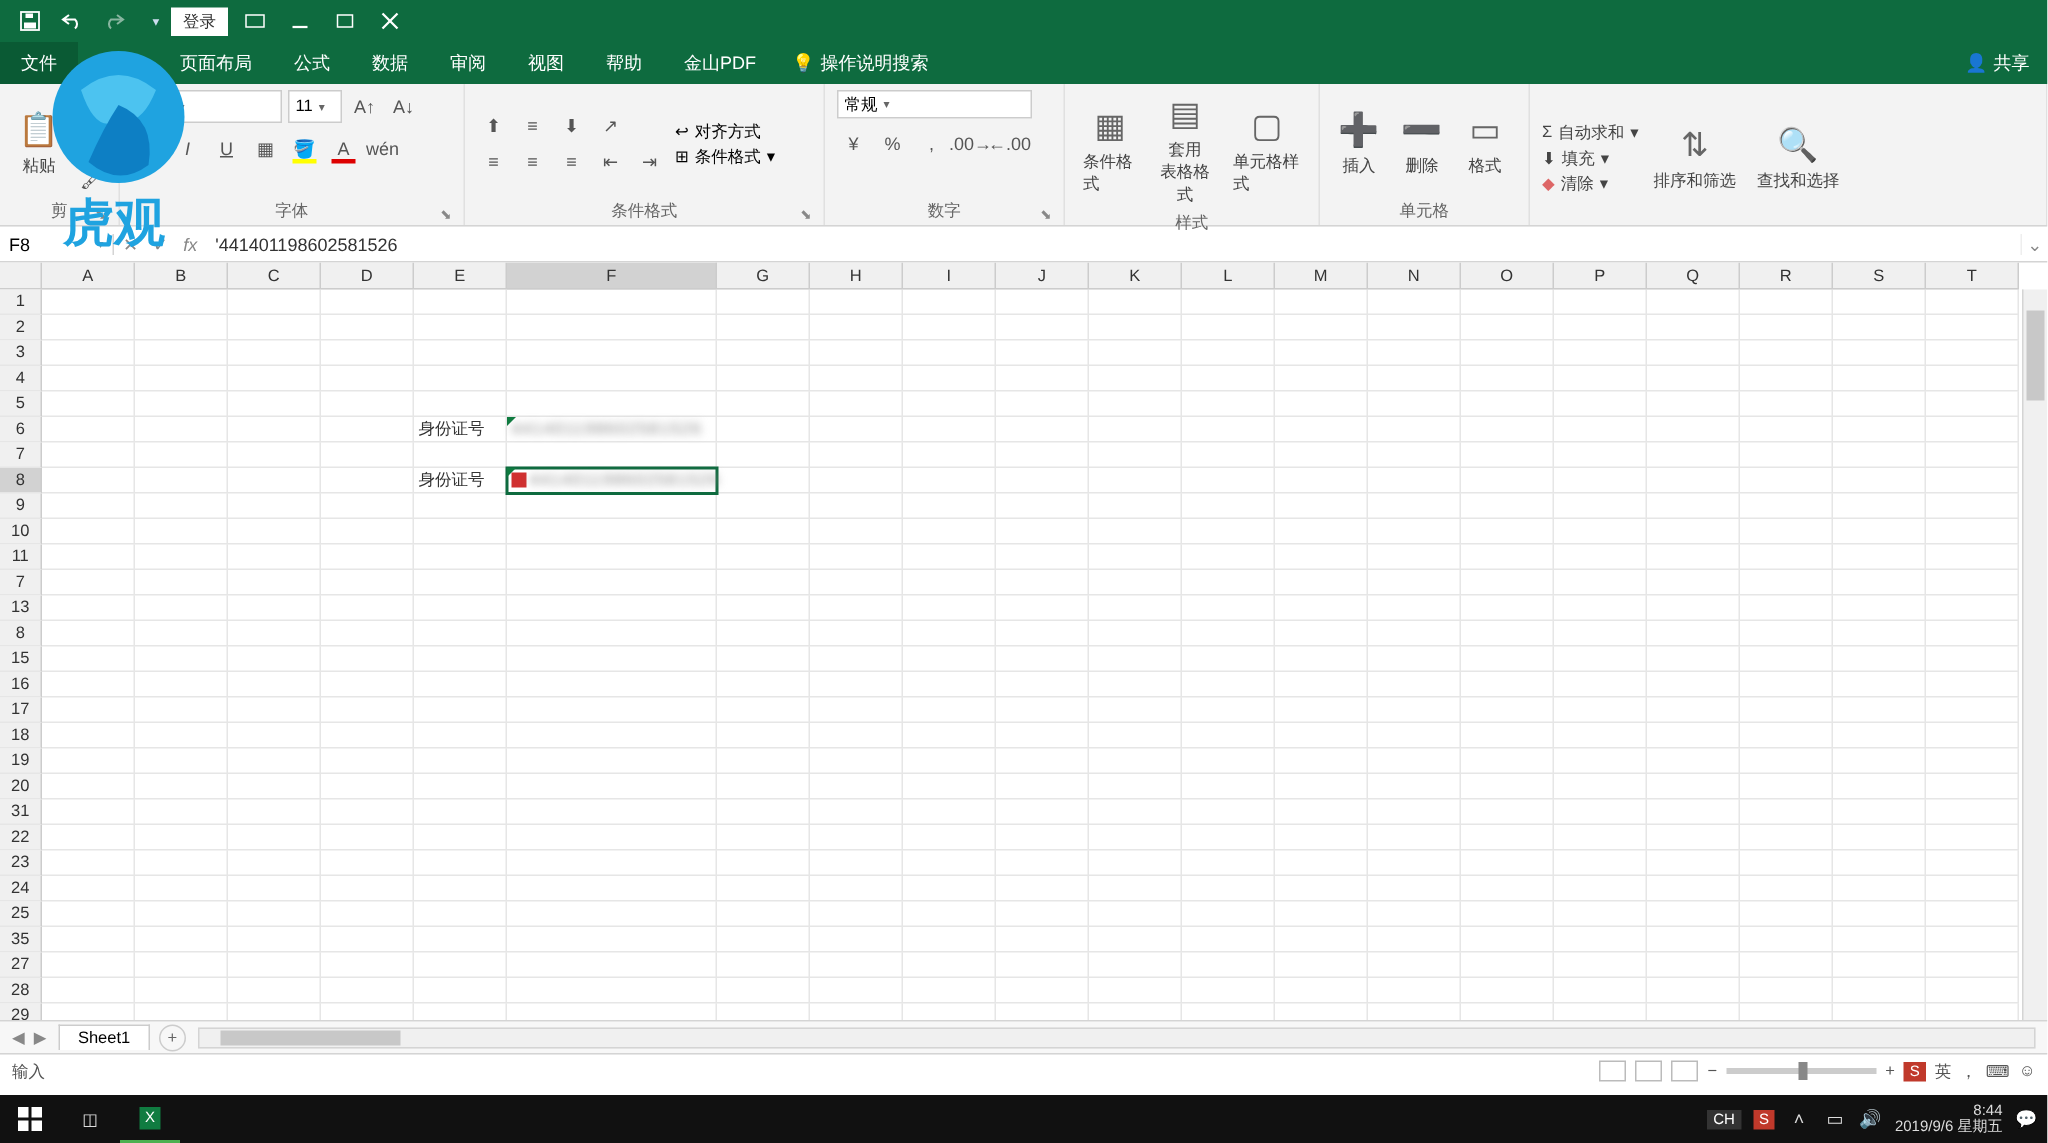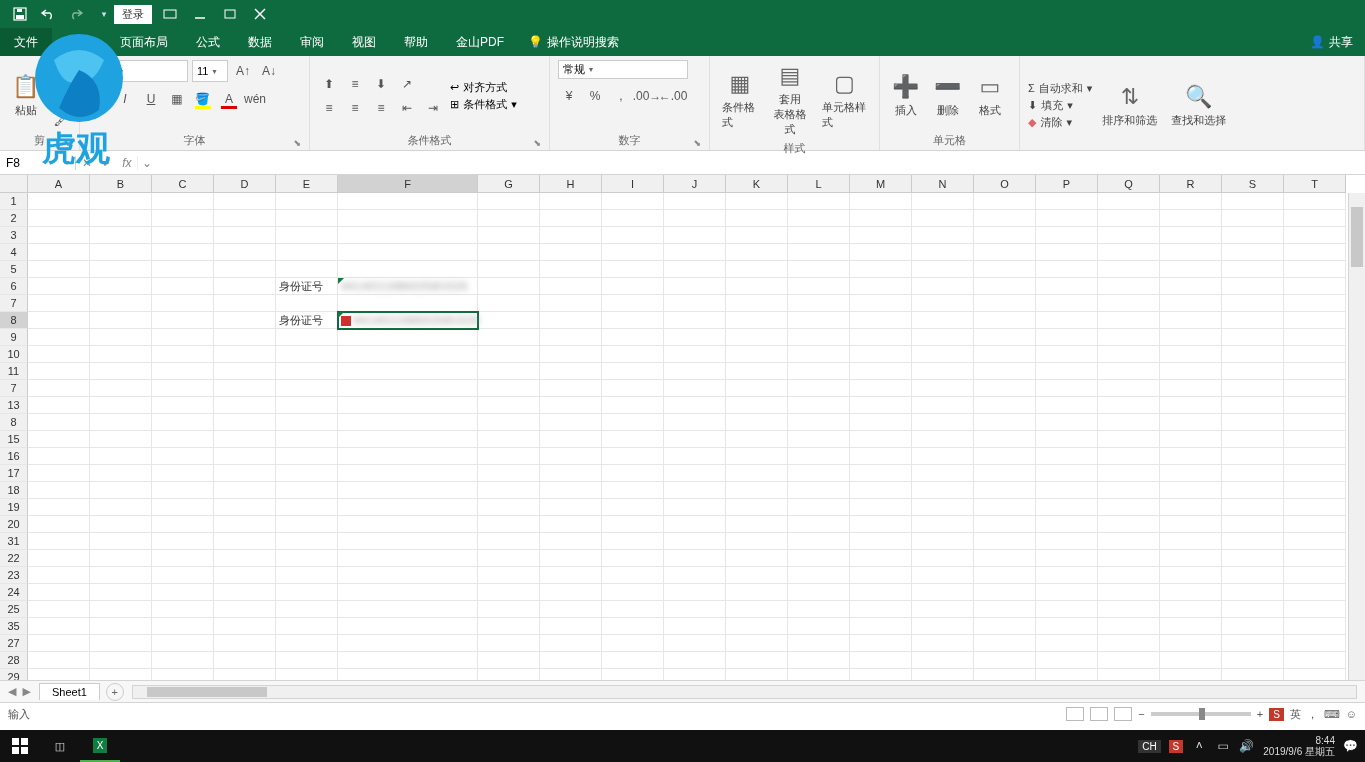"'441401198602581526" div.formula-input { html: none -> <div>'441401198602581526</div> }
